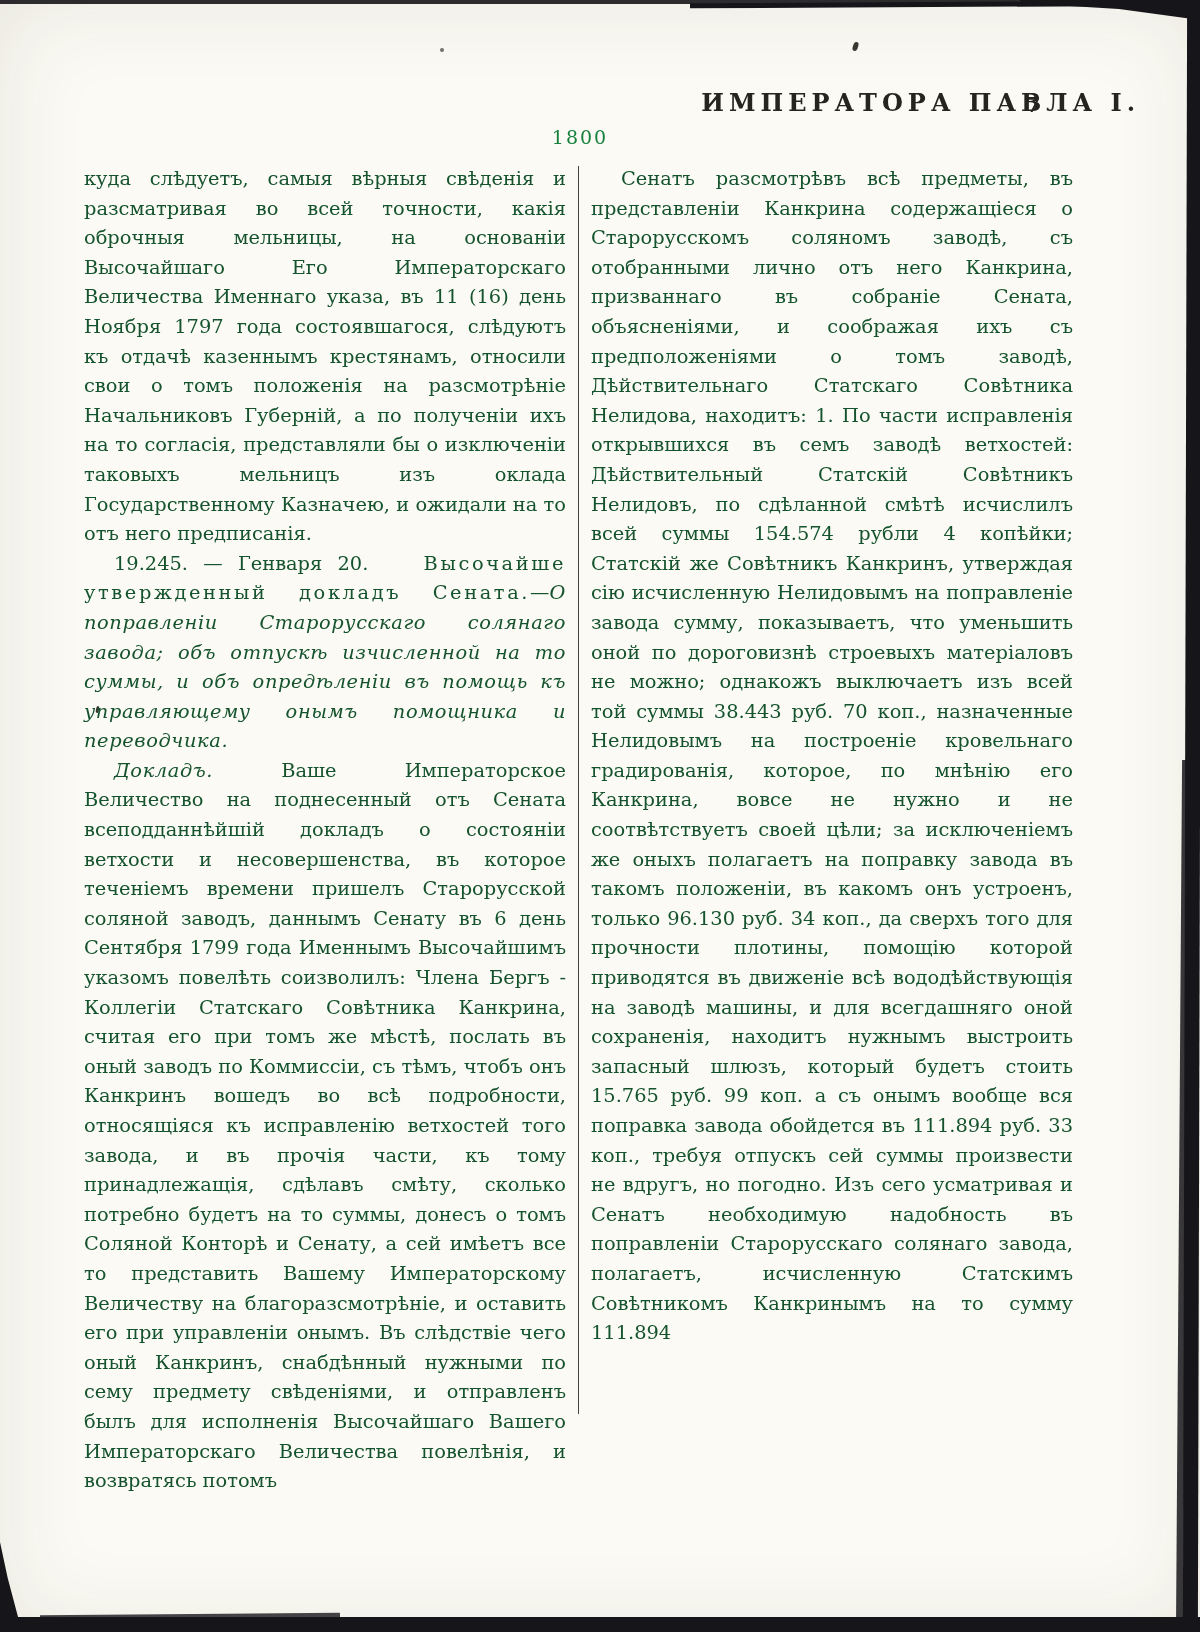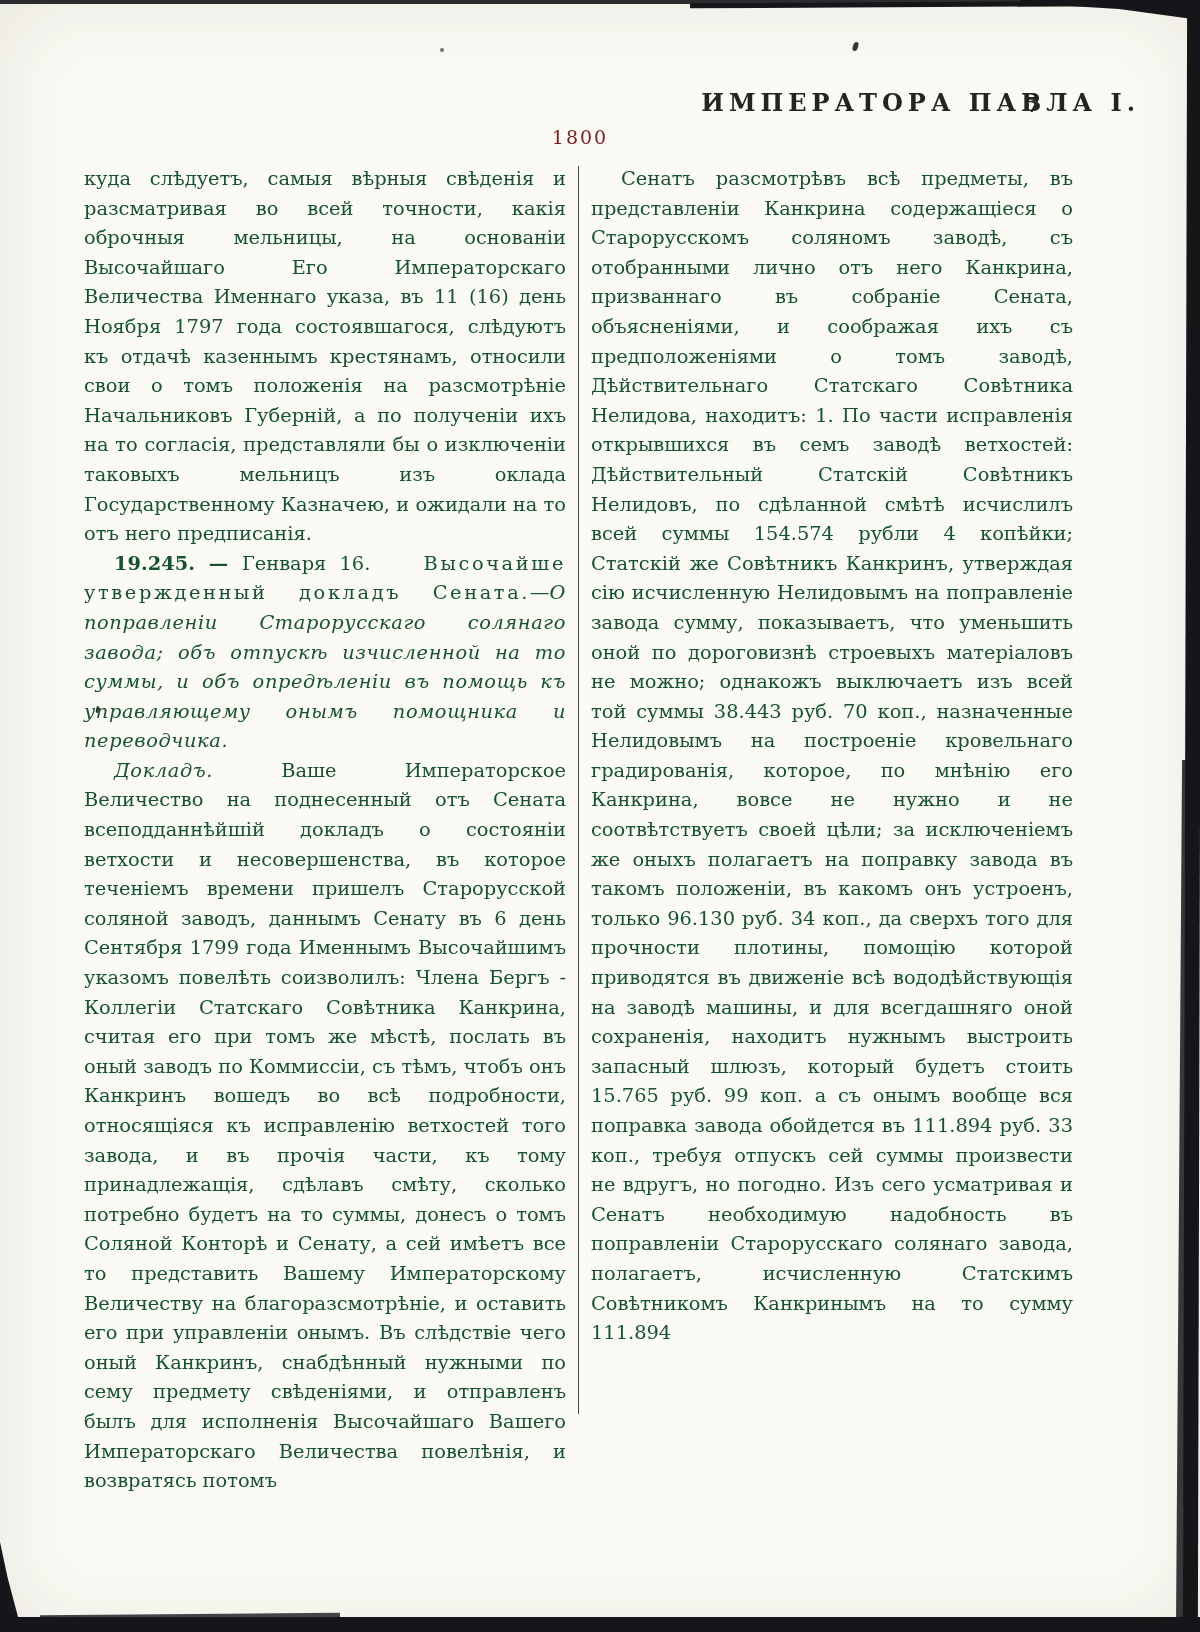"1800" .year-label { color: #7f1d1d -> #15803d }
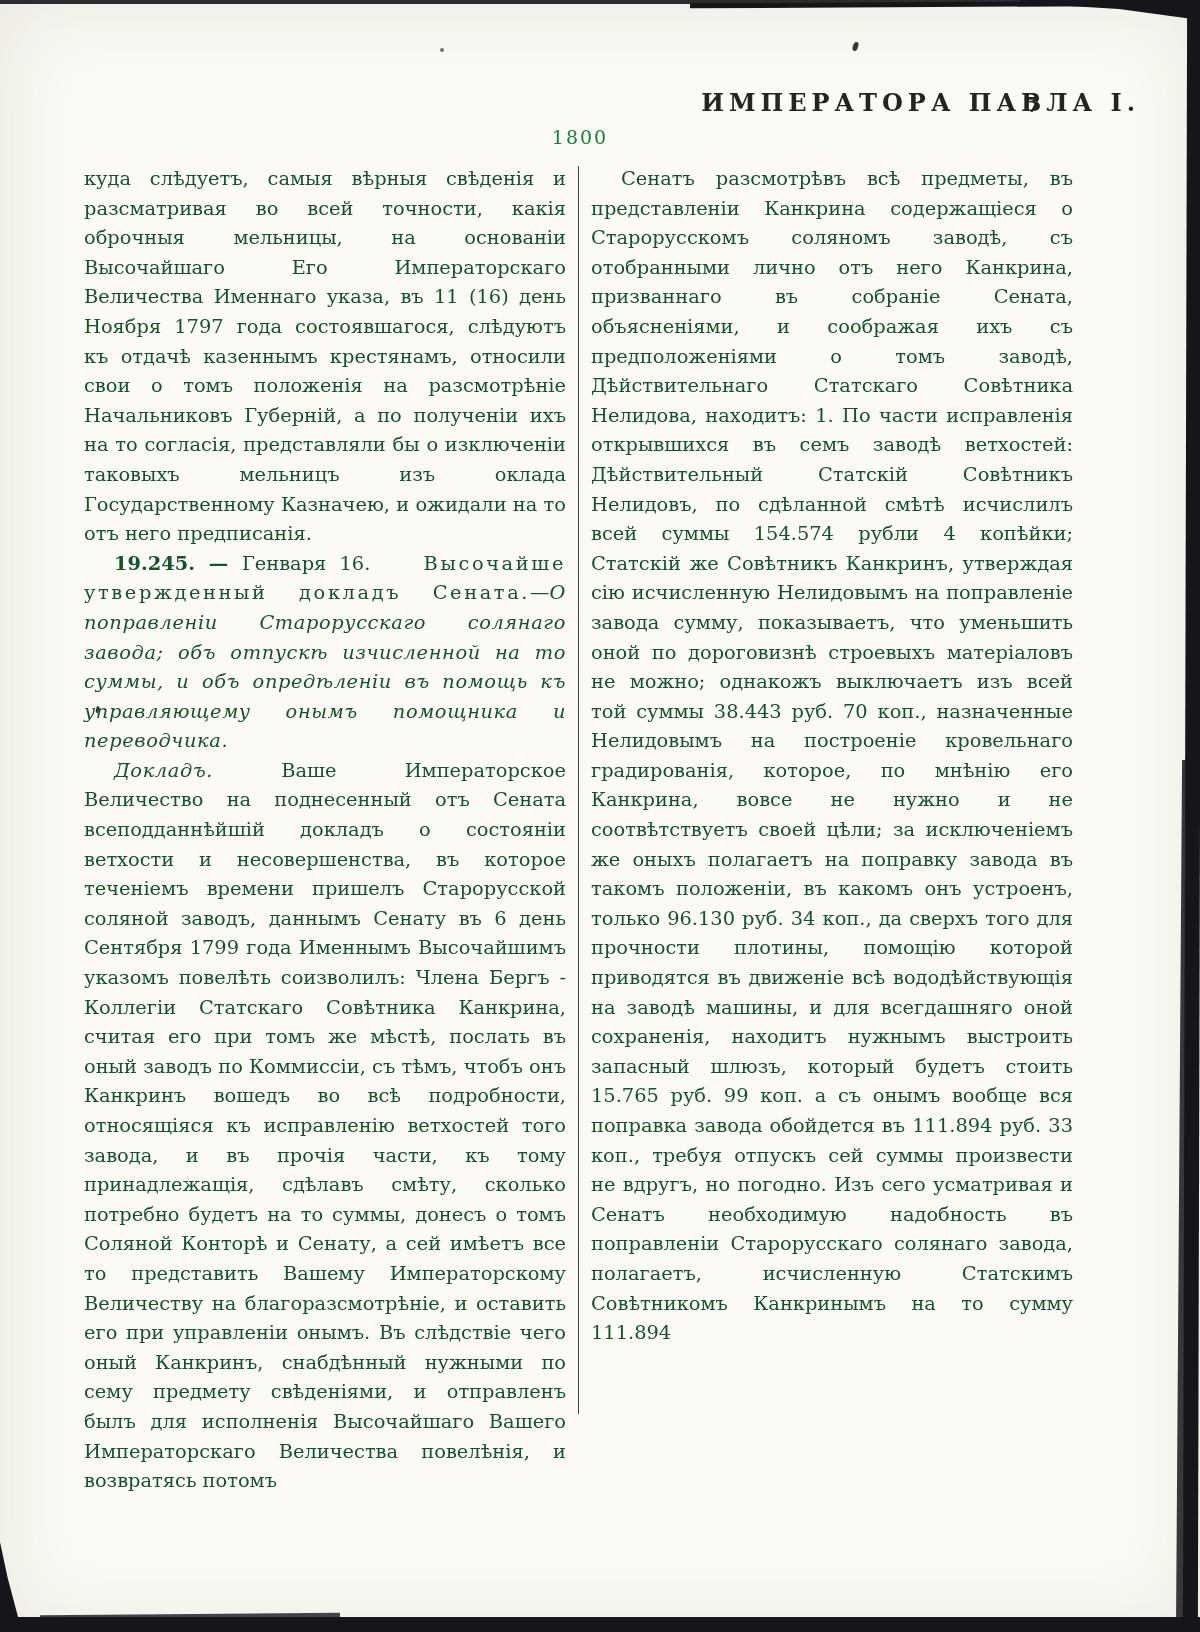"19.245. —" .act-number { font-weight: bold -> normal }
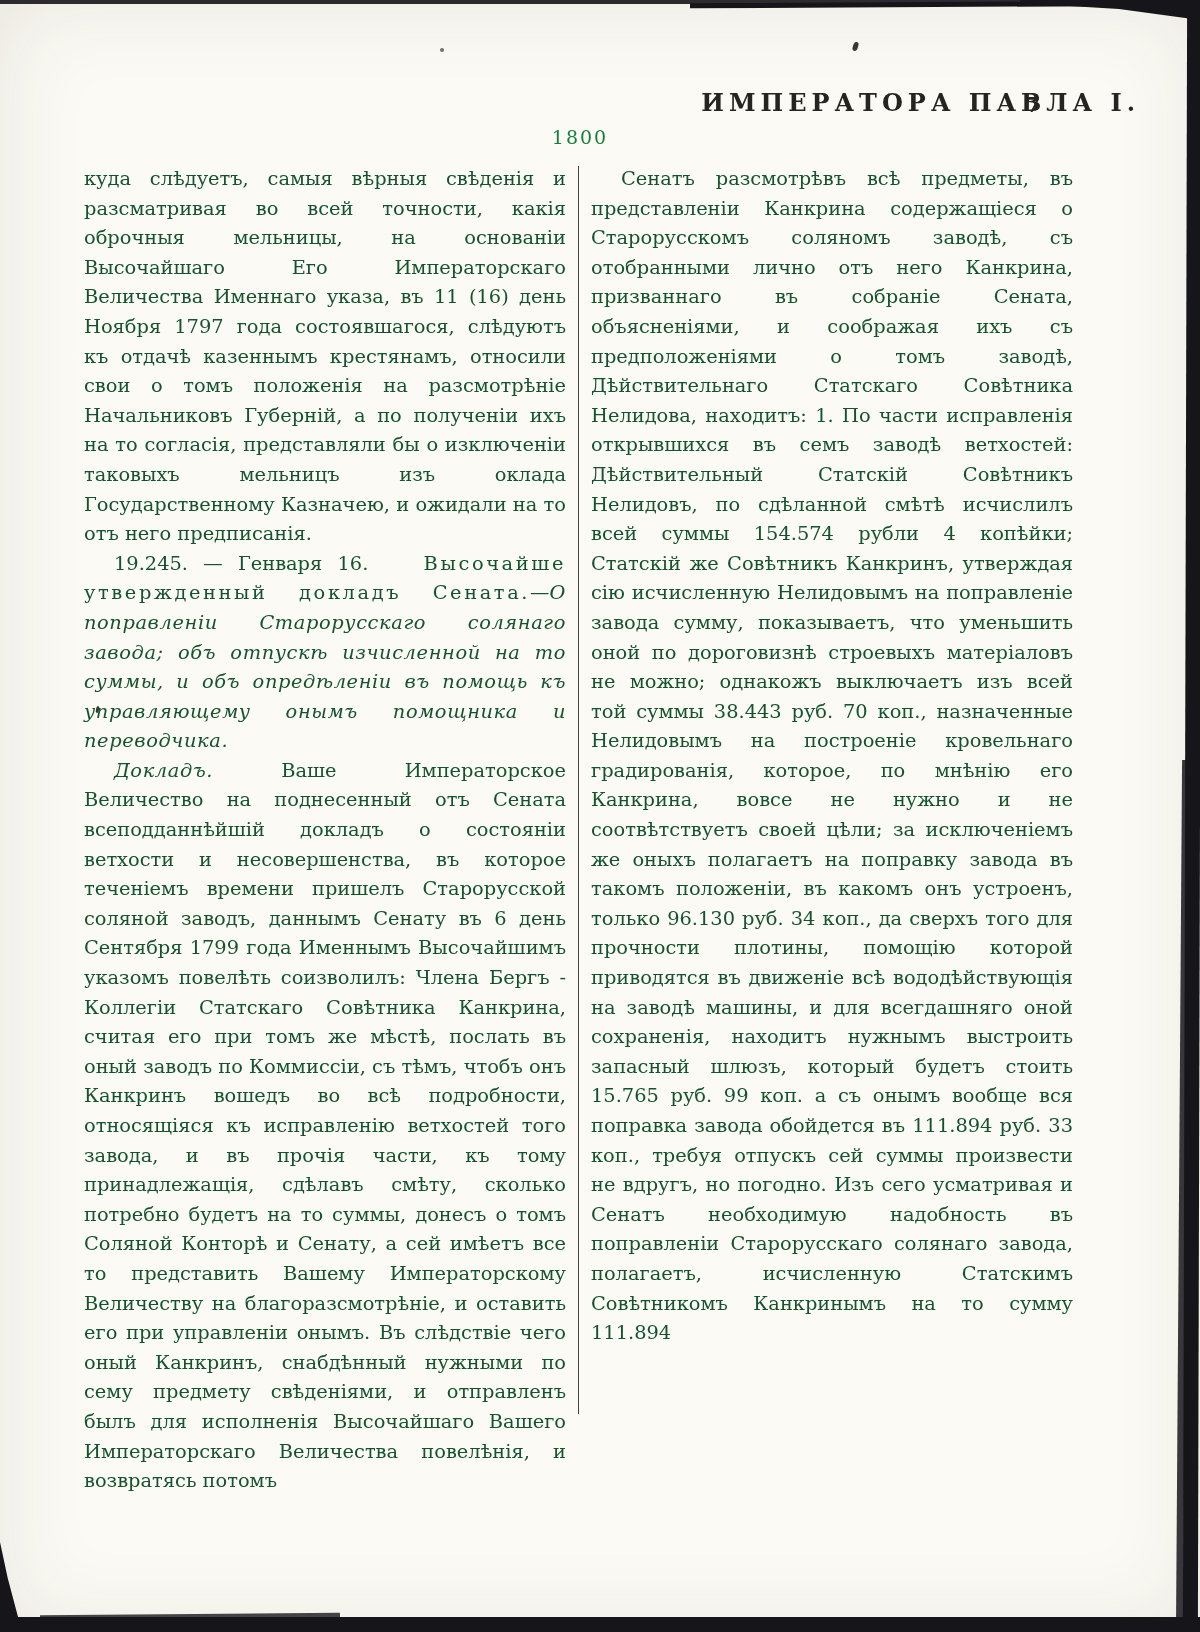"Генваря 16." span { text: 16 -> 20 }
